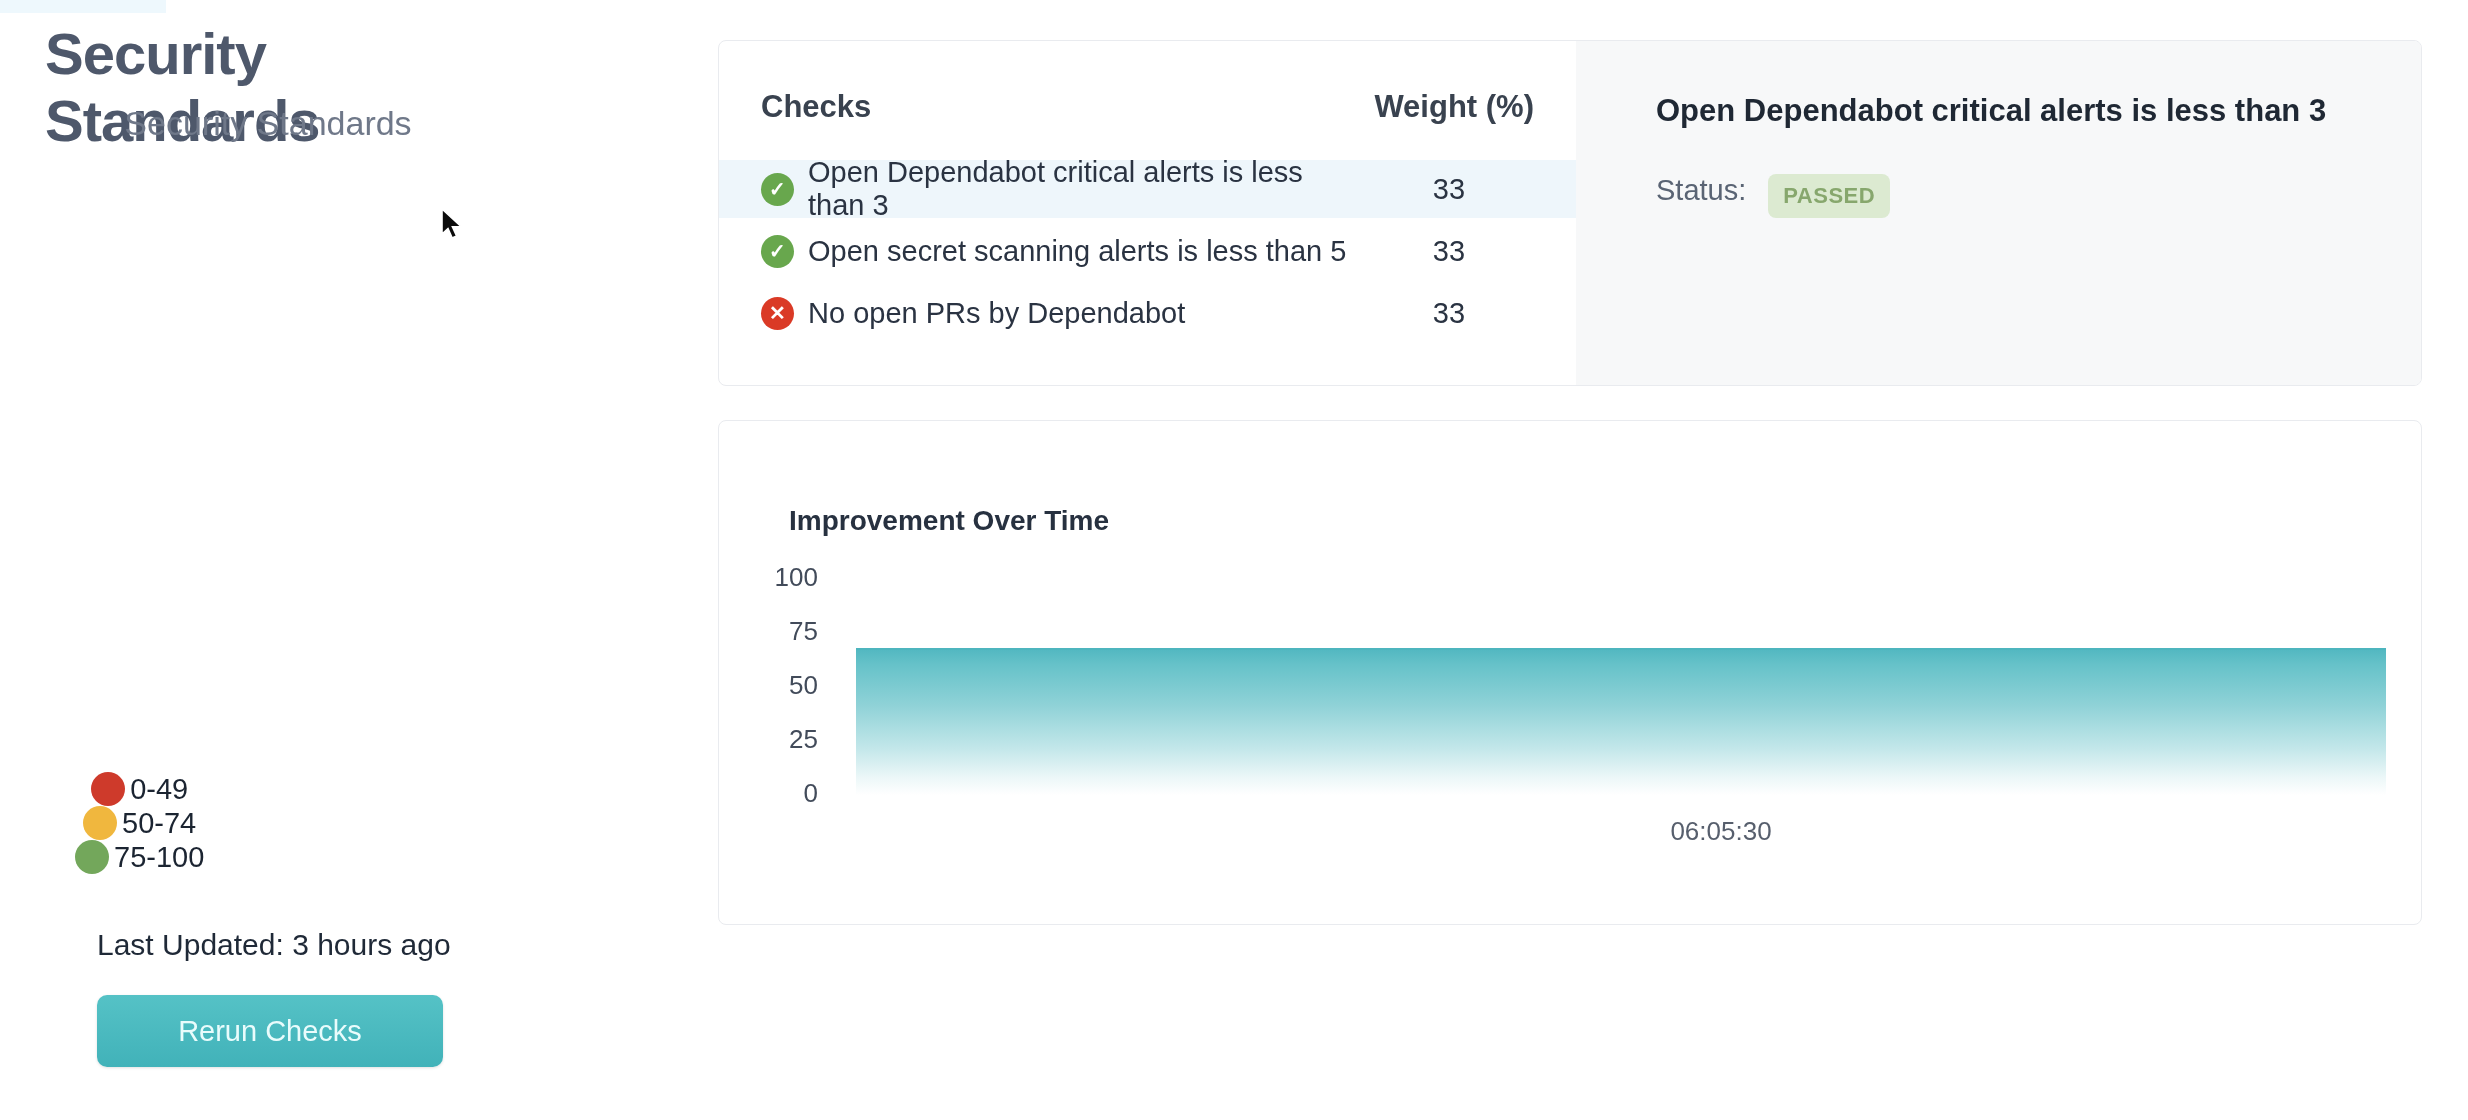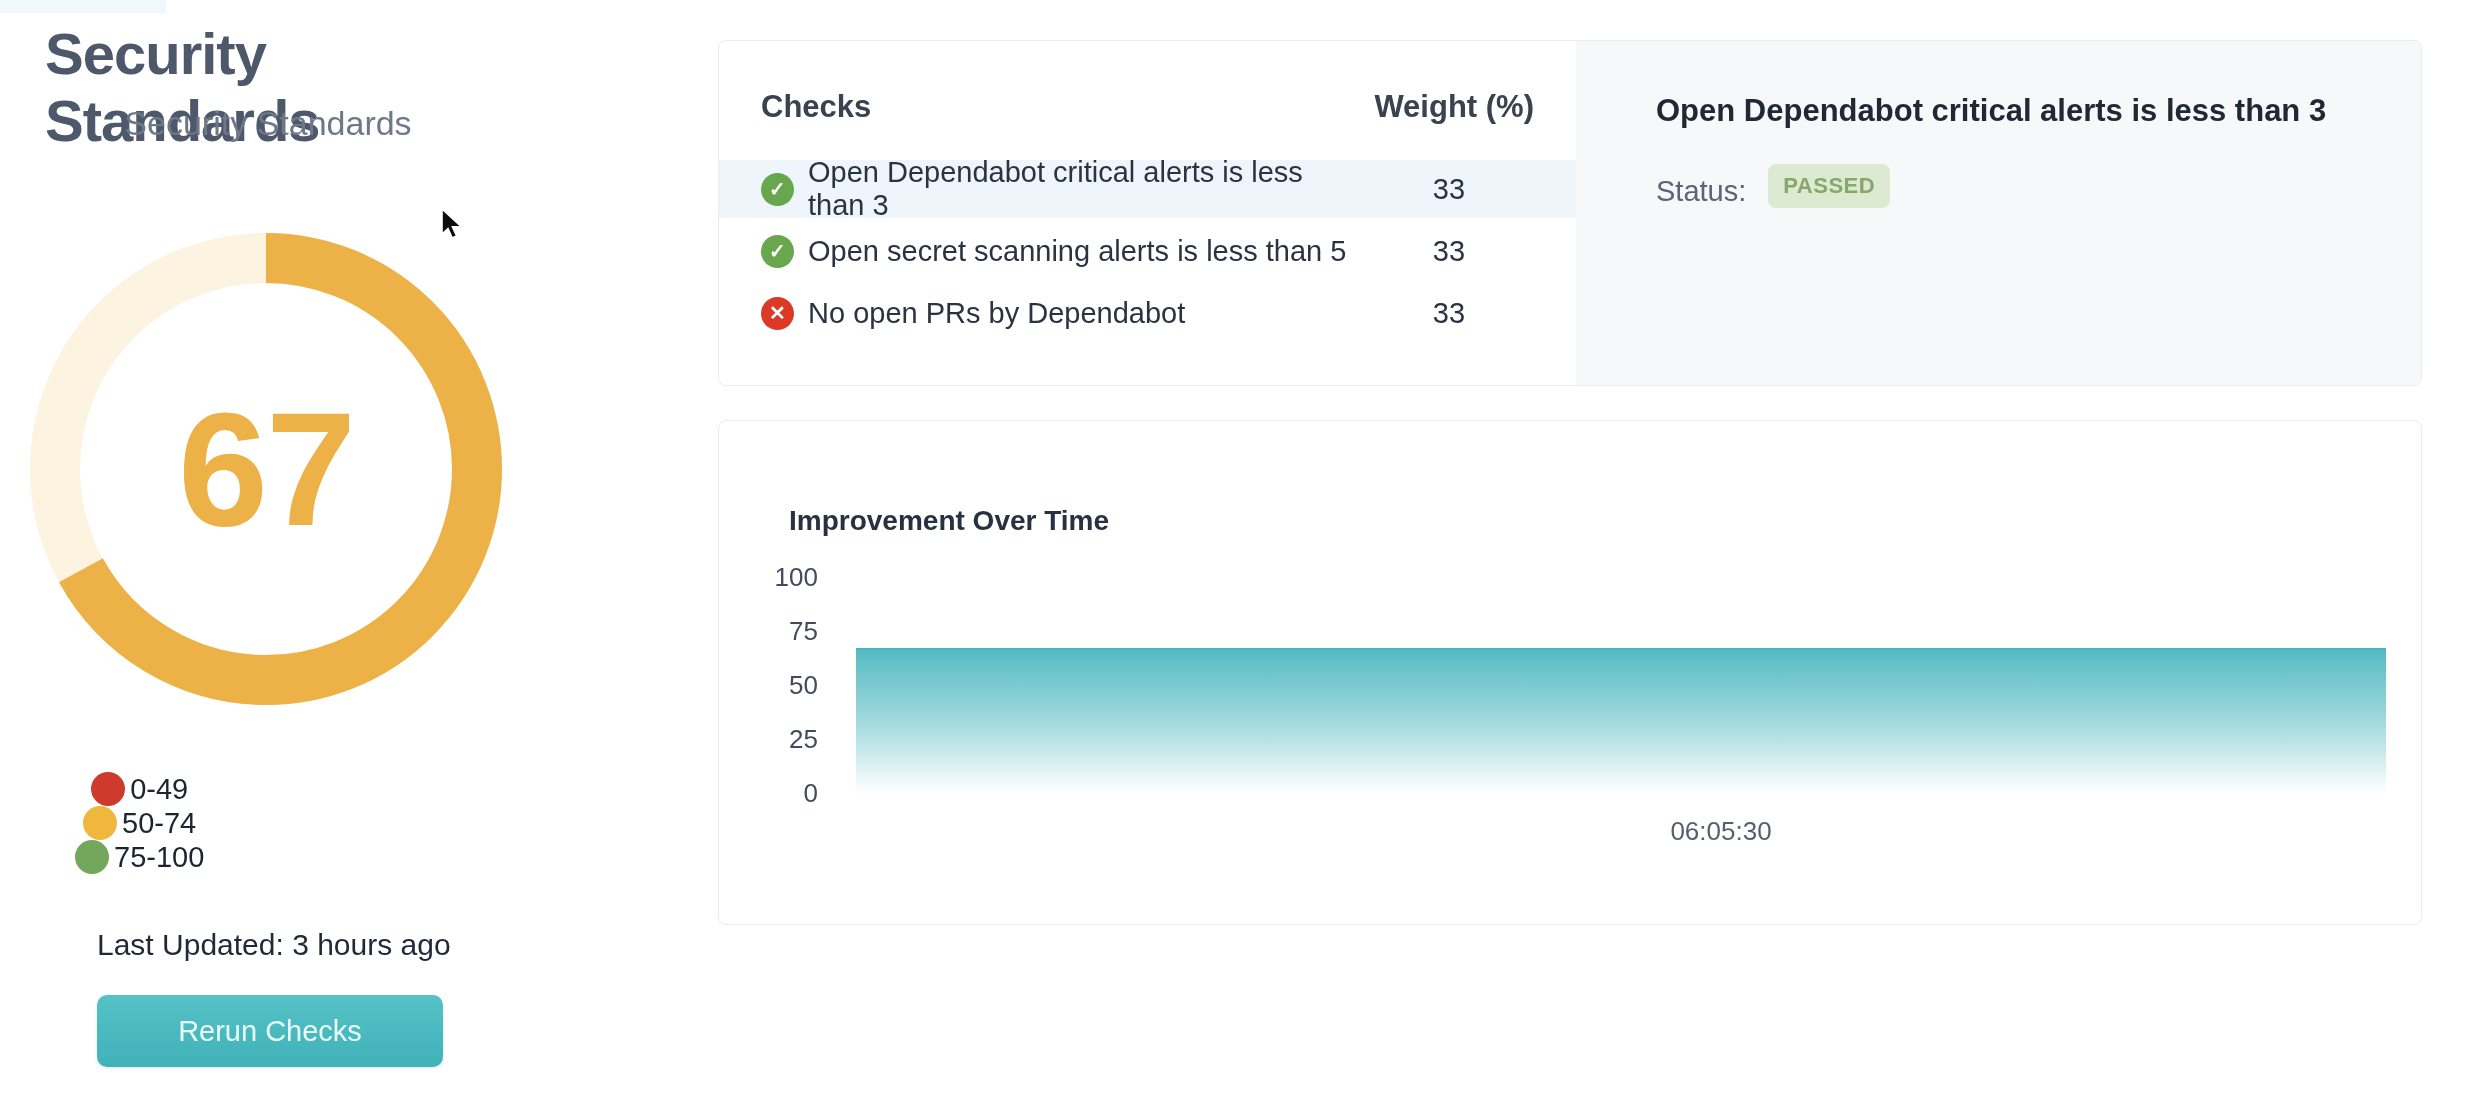"Status:" .detail-status { align-items: flex-end -> flex-start; margin-top: 35px -> 45px }
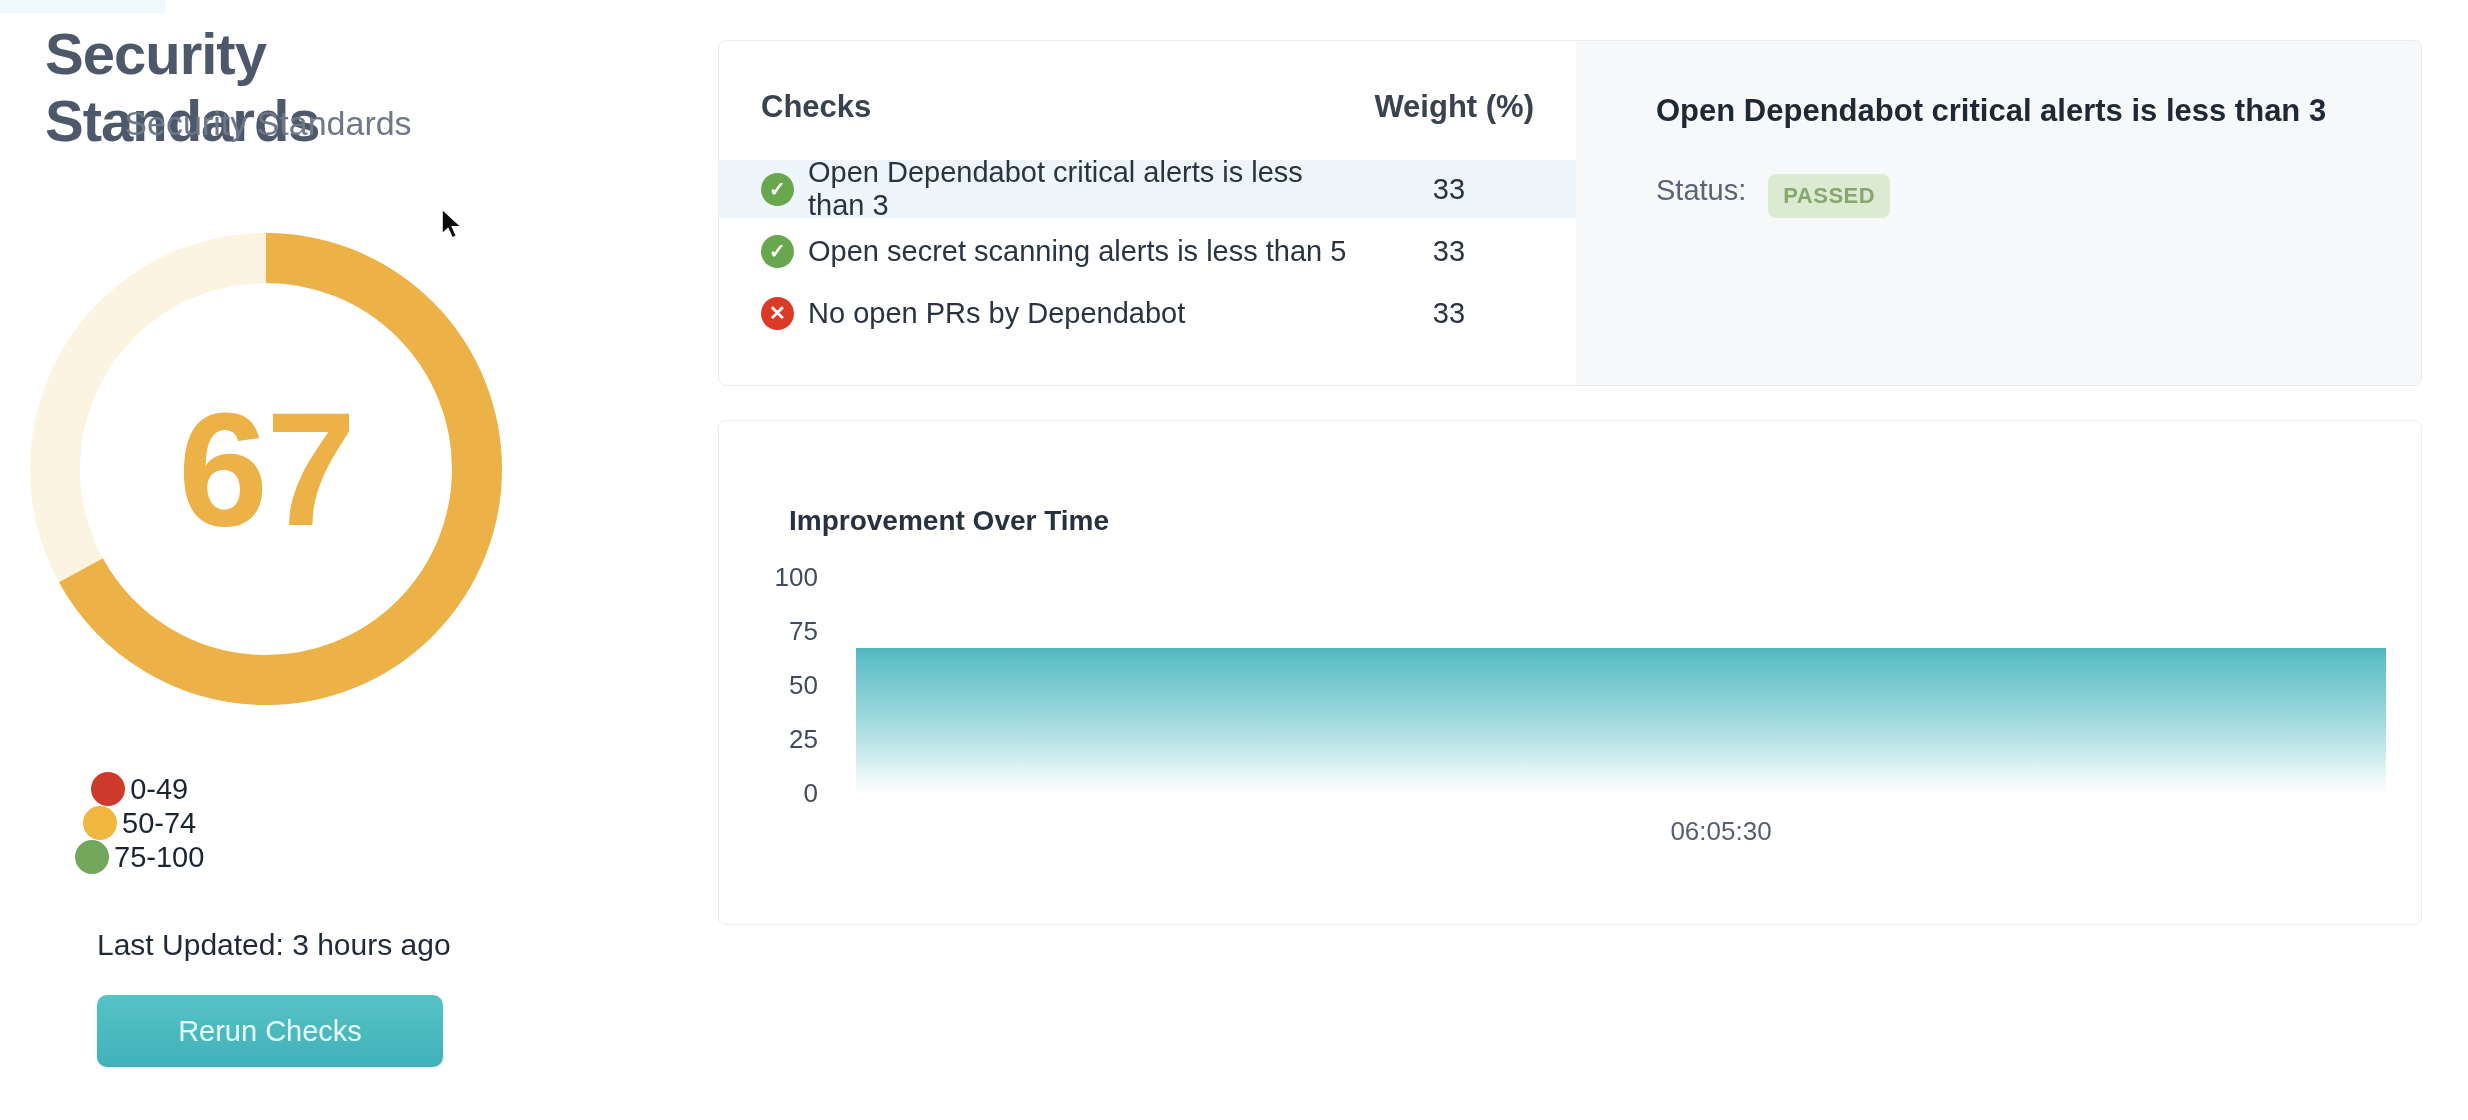"67" div.gauge { html: <div> <svg> <circle></circle> <circle></circle> </svg> <div>67</div> </div> -> none }
